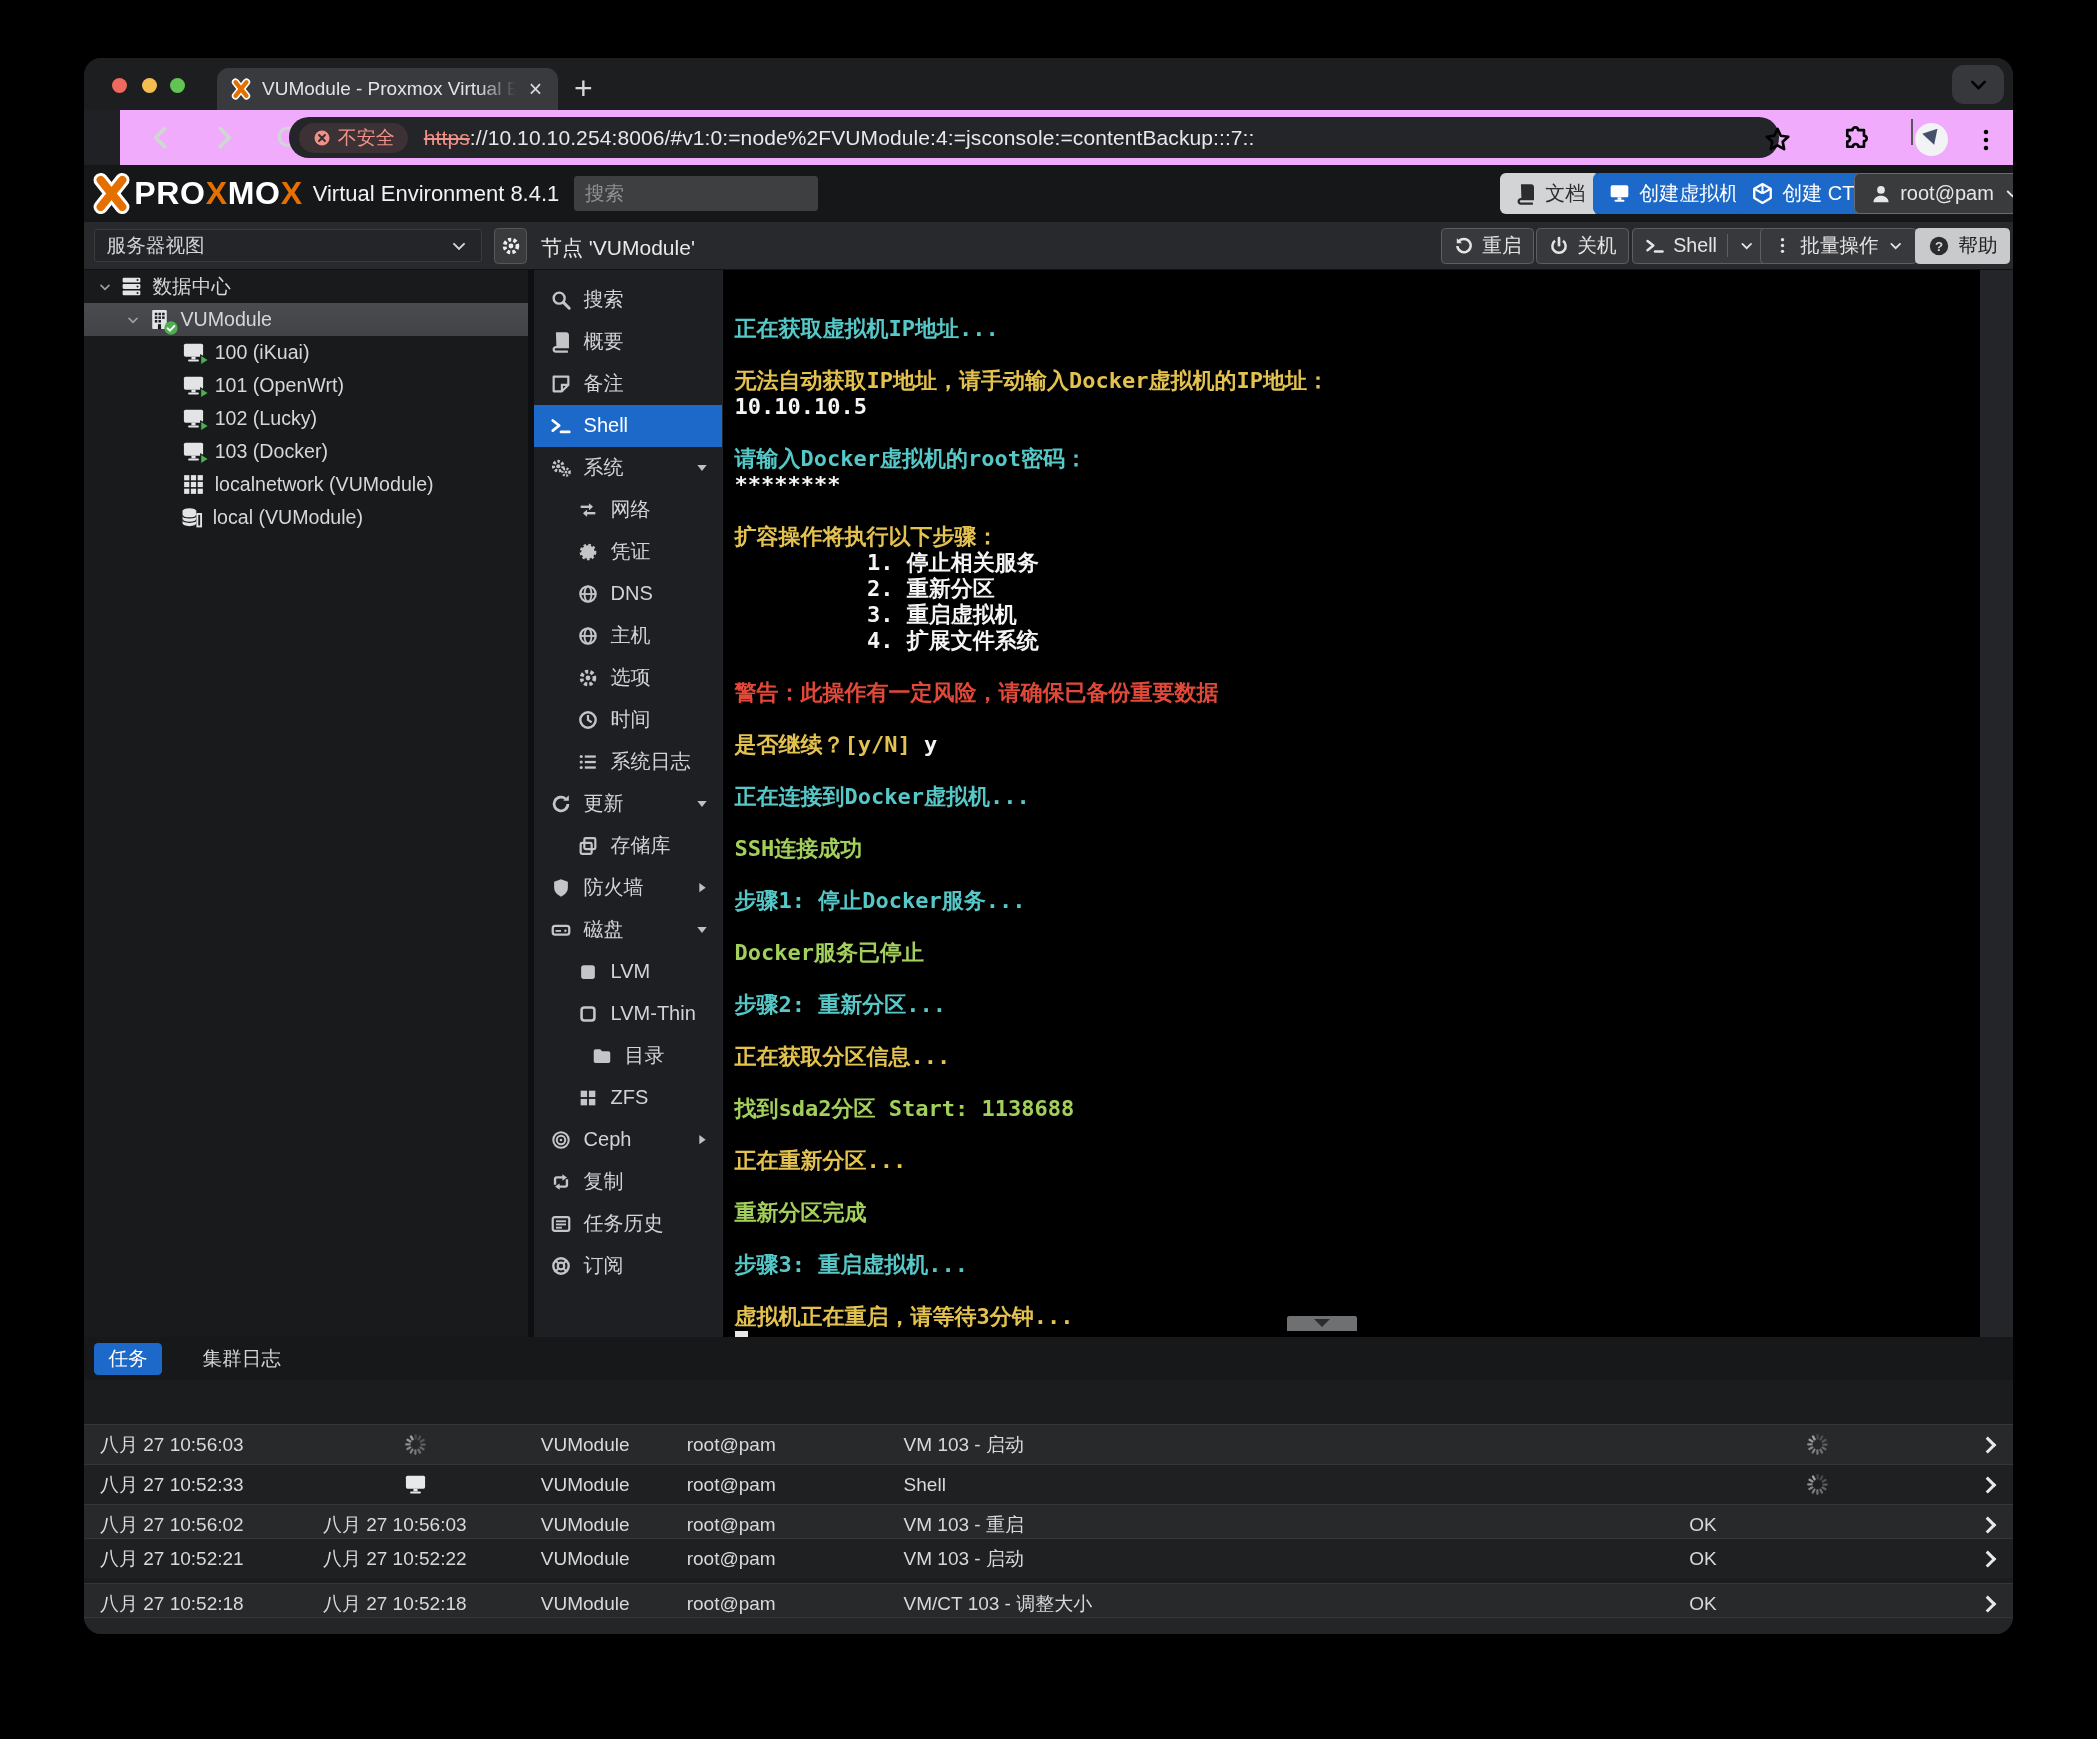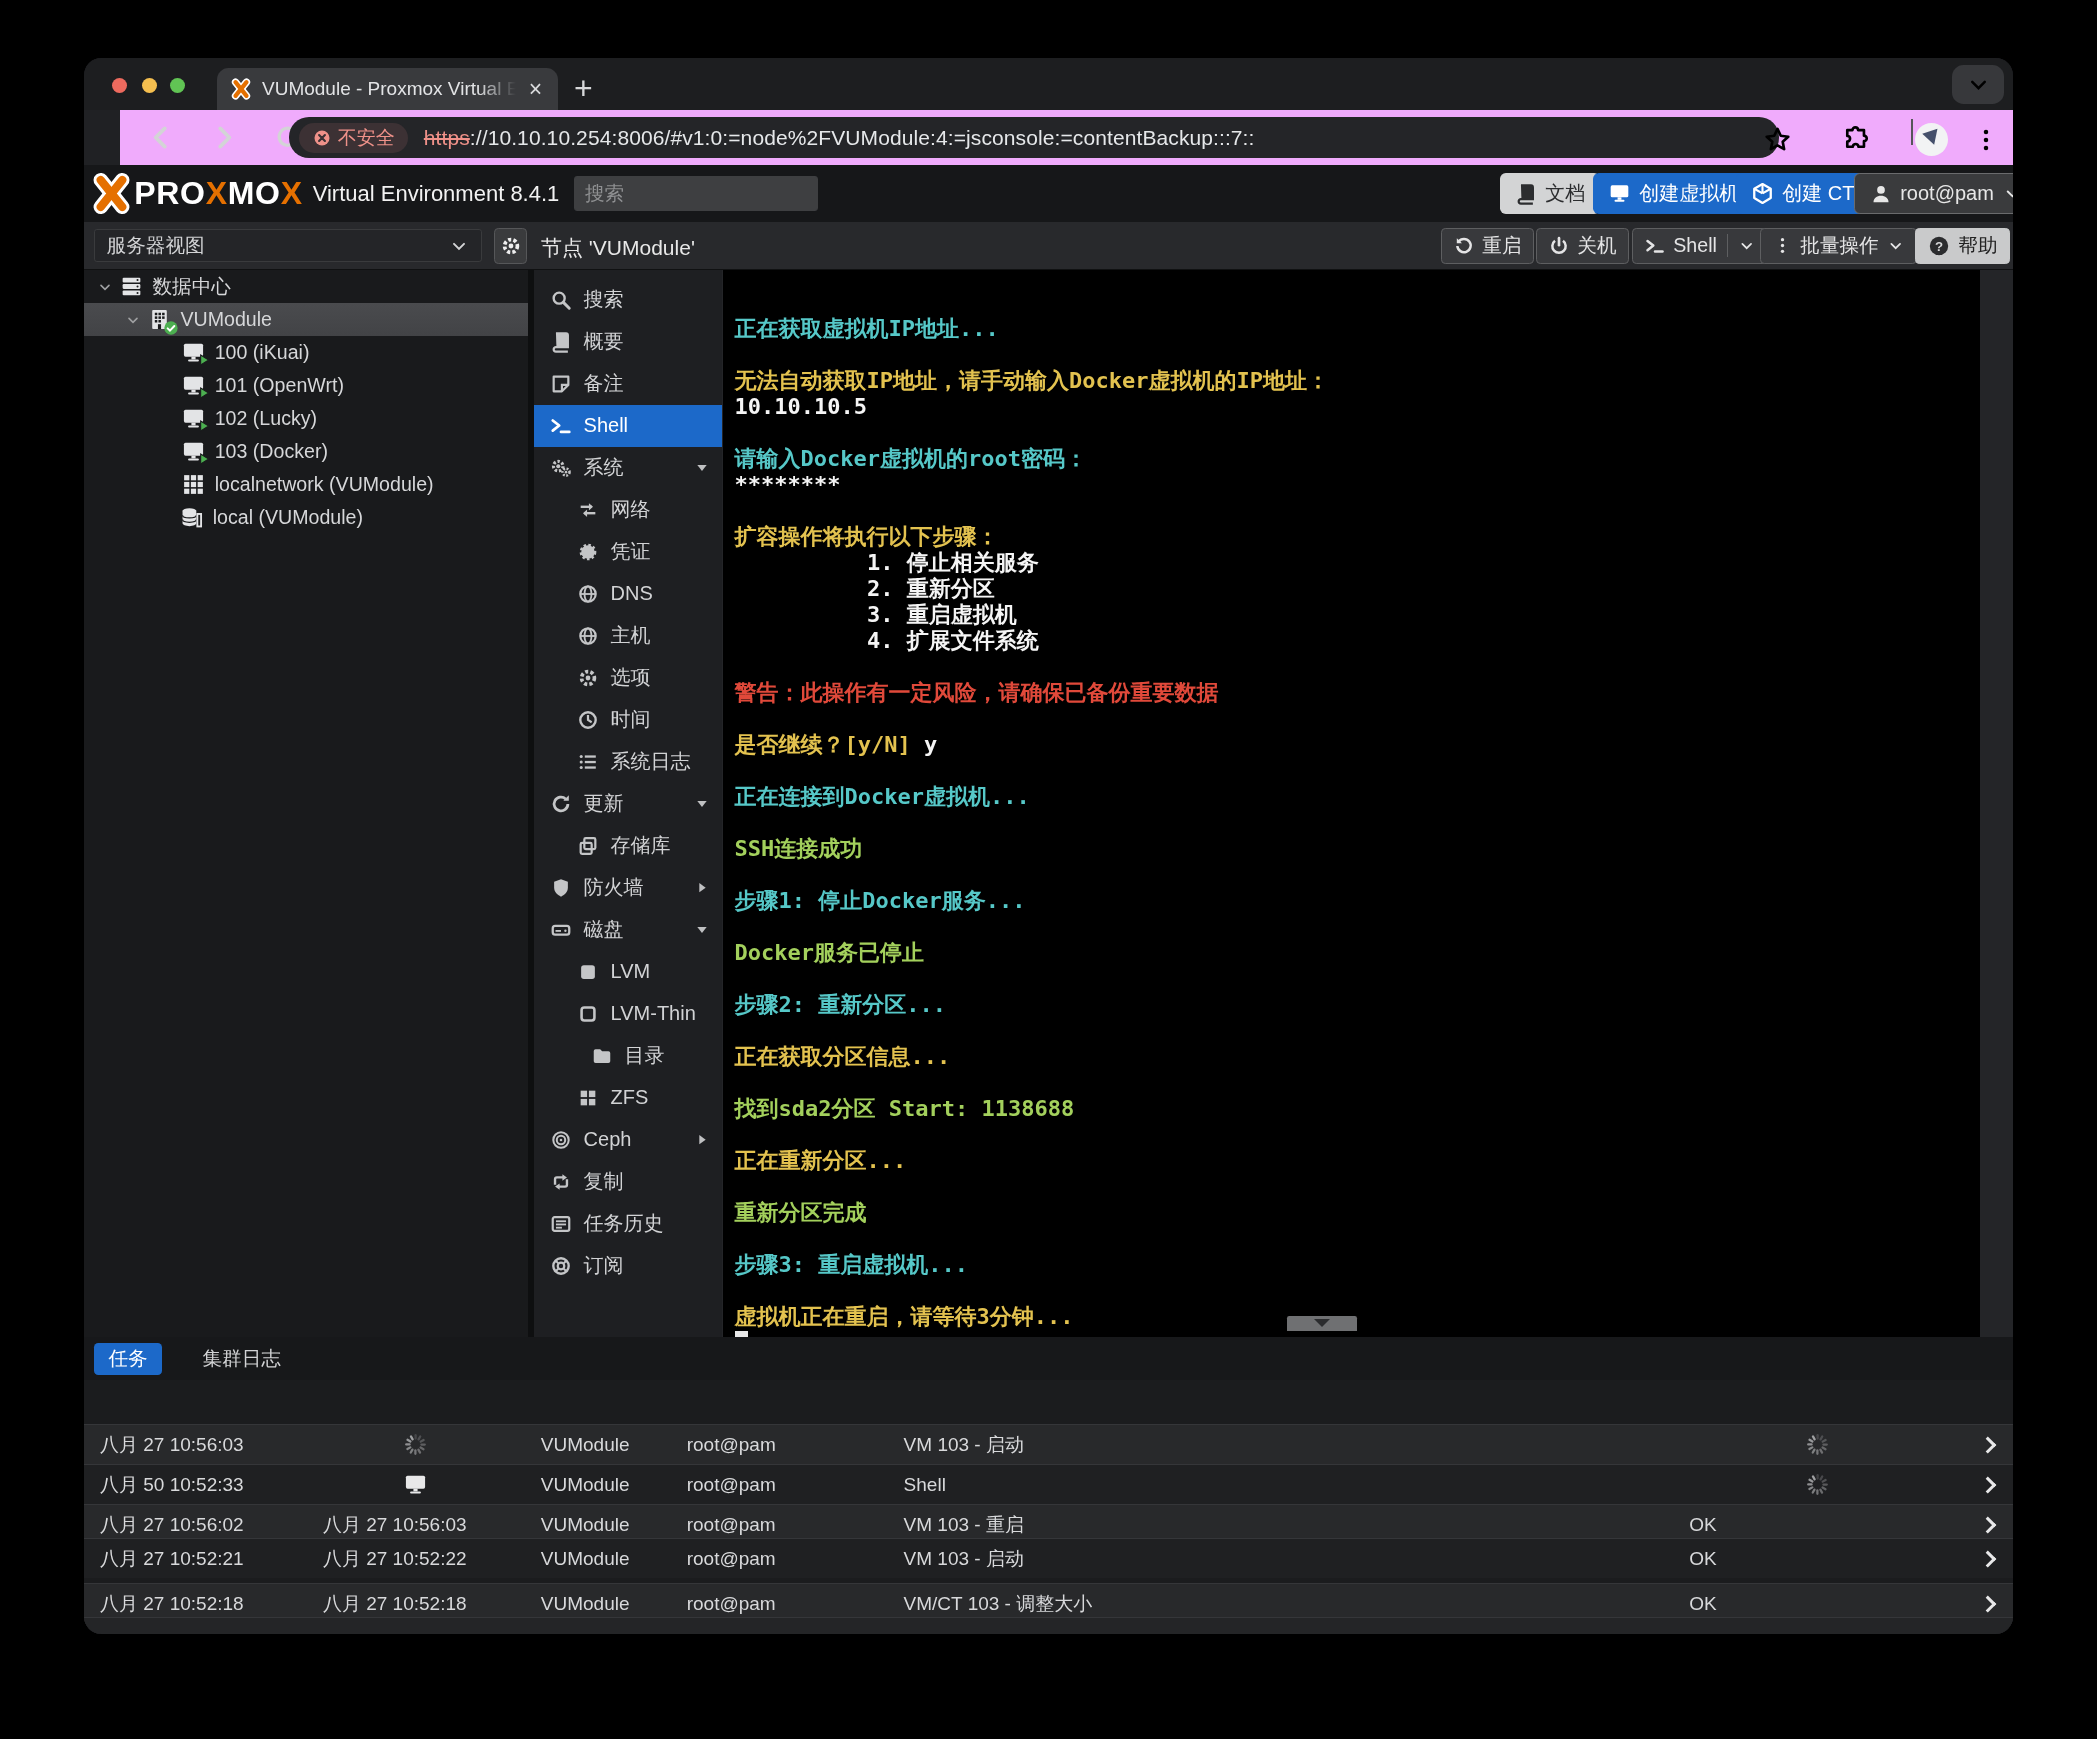"八月 50 10:52:33" div.tc { text: 50 -> 27 }
